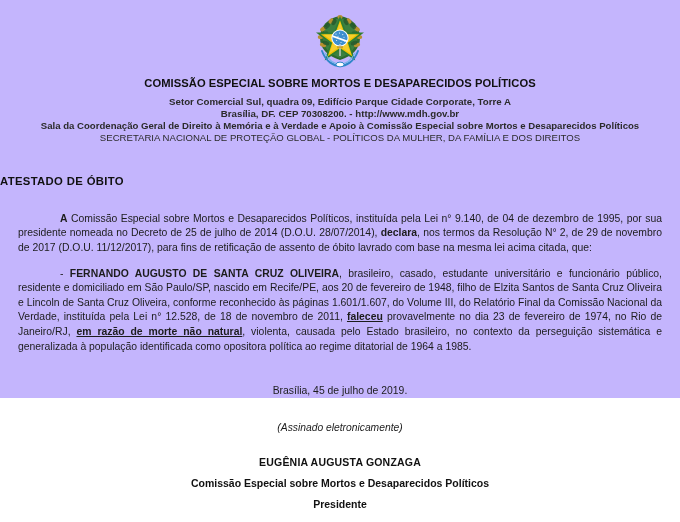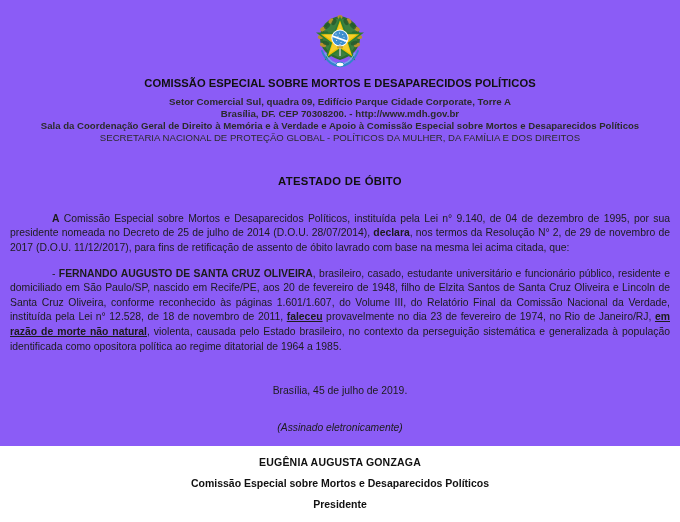"COMISSÃO ESPECIAL SOBRE MORTOS E" .page { background: #8b5cf6 -> #c4b5fd; height: 446px -> 398px }
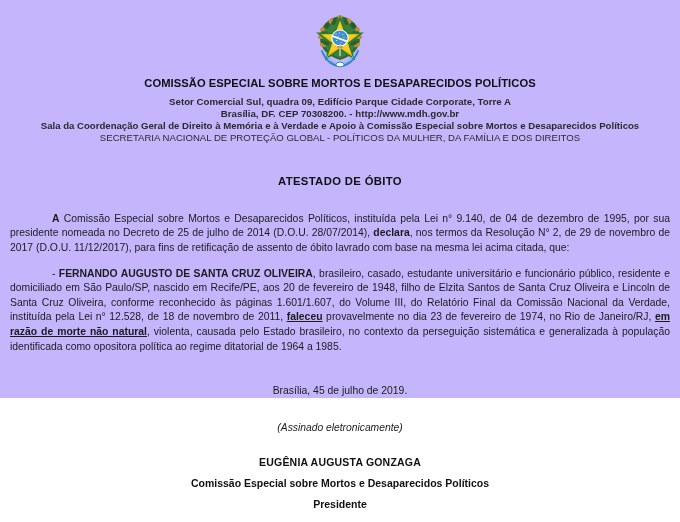"ATESTADO DE ÓBITO" .doc-title { text-align: center -> none }
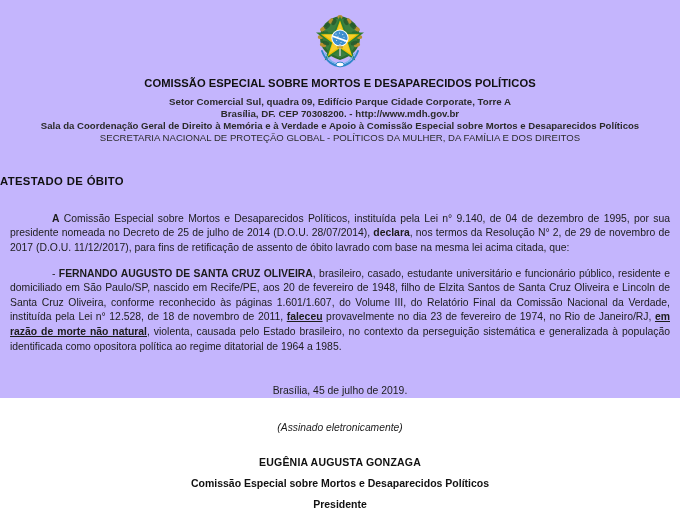"A Comissão Especial sobre Mortos" .body-area { padding: 0 10px -> 0 18px }
